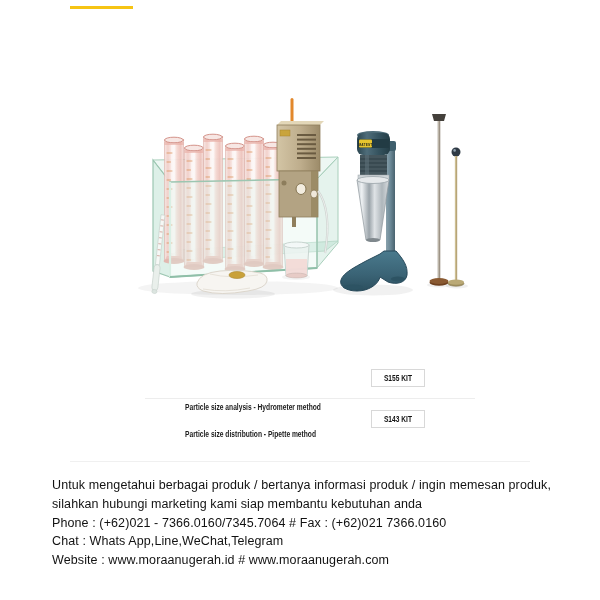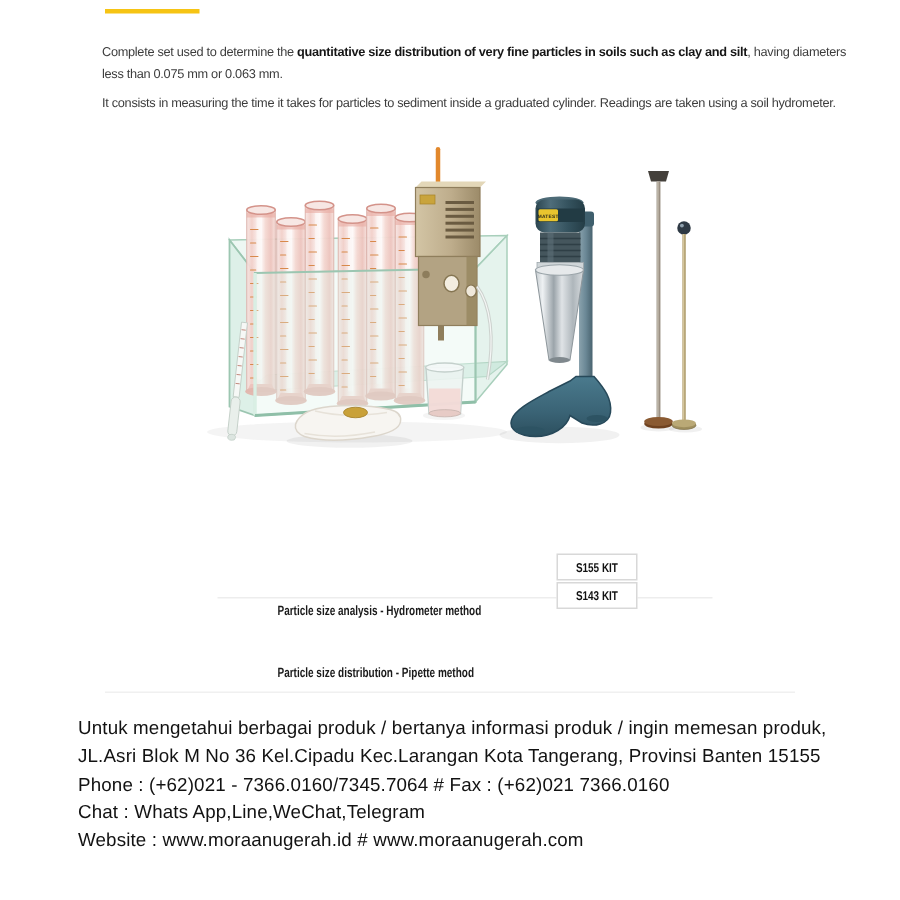"Complete set used to determine" p.intro { html: <p><span>Complete set used to determine the </span><strong>quantitative size distribution of very fine particles in soils such as clay and silt</strong><span>, having diameters less than 0.075 mm or 0.063 mm.</span></p> -> none }
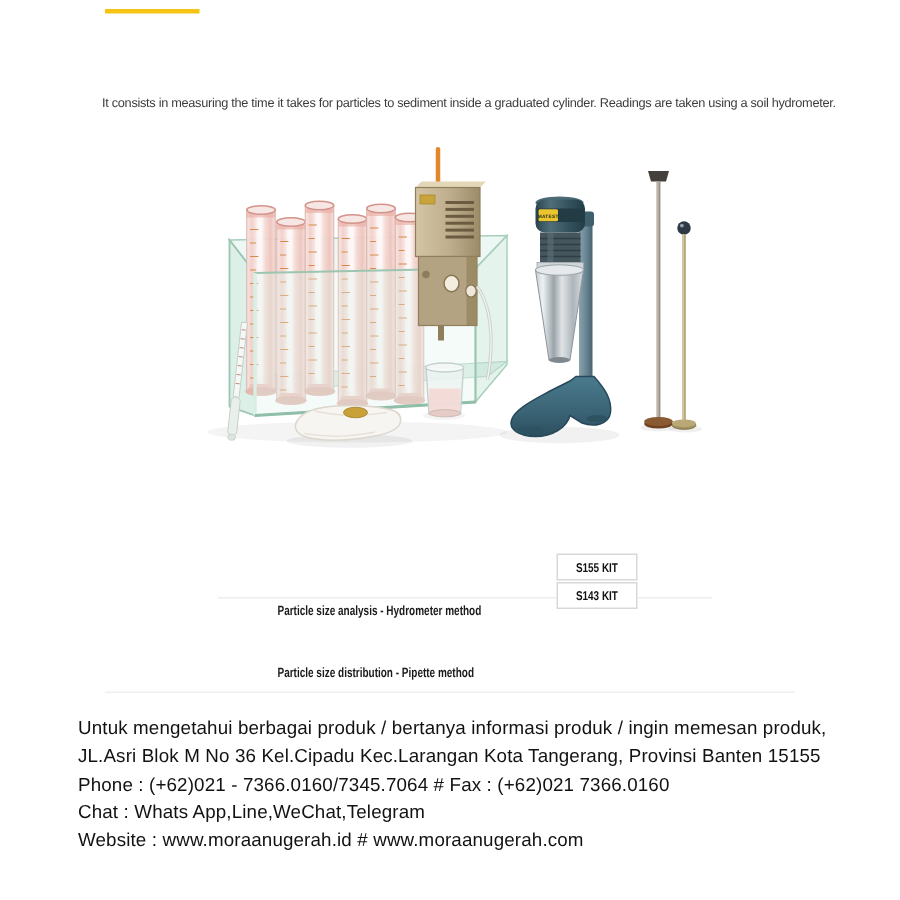"It consists in measuring the" p.intro { html: <p>It consists in measuring the time it takes for particles to sediment inside a graduated cylinder. Readings are taken using a soil hydrometer.</p> -> none }
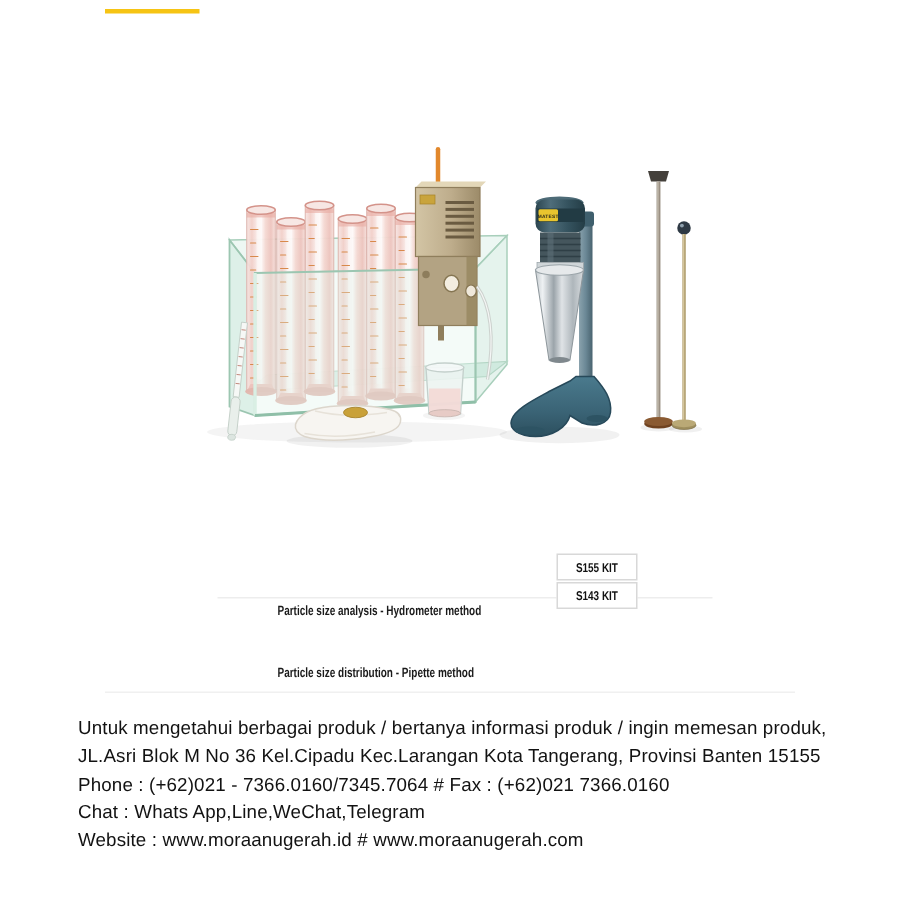"S143 KIT" div.prow-code { top: 388px -> 410px }
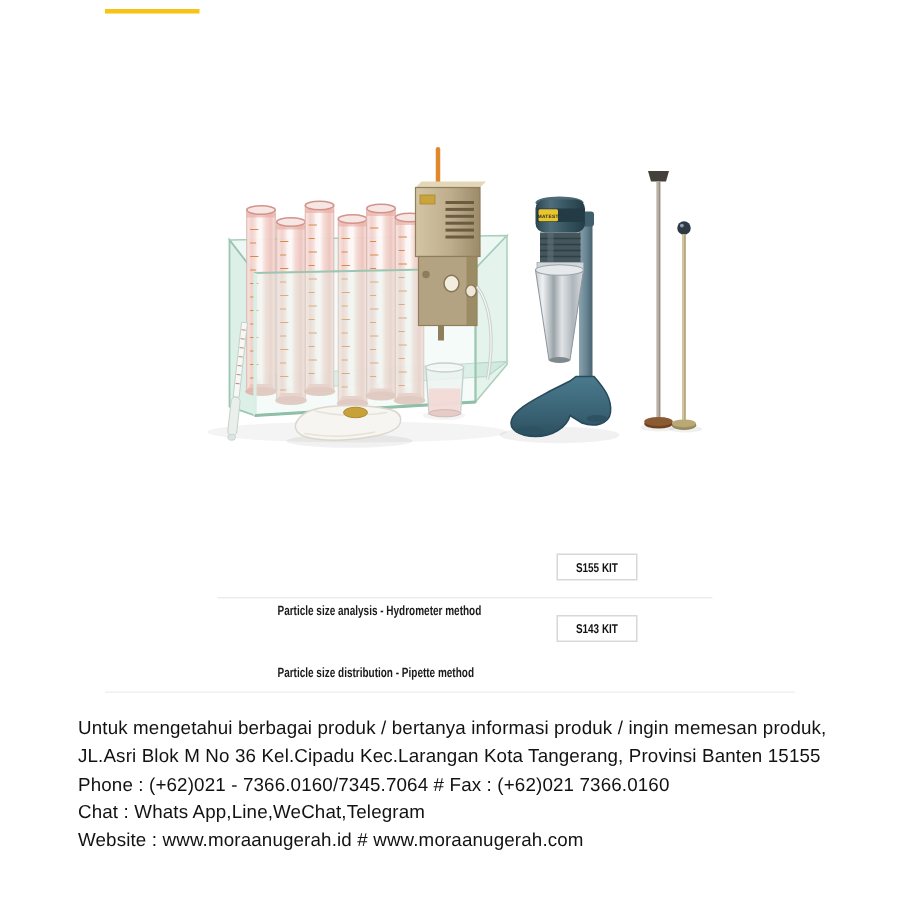"Particle size distribution - Pipette" div.prow-label { top: 410px -> 396px }
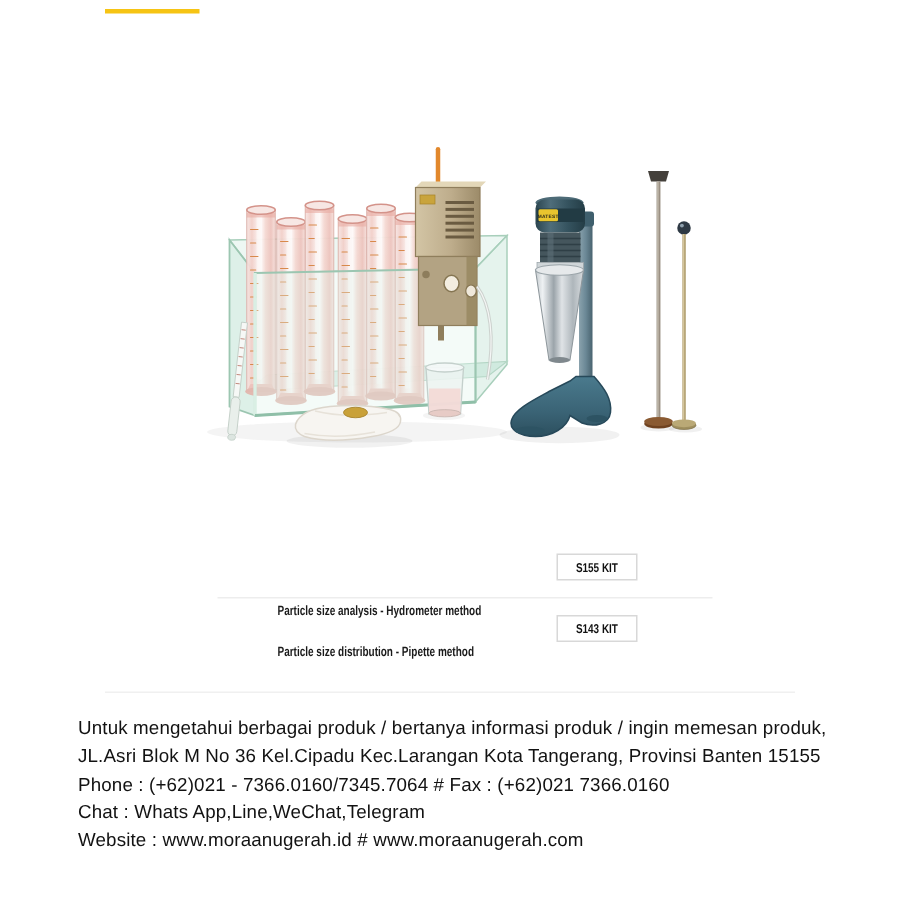"silahkan hubungi marketing kami siap" div { html: none -> <div>silahkan hubungi marketing kami siap membantu kebutuhan anda</div> }
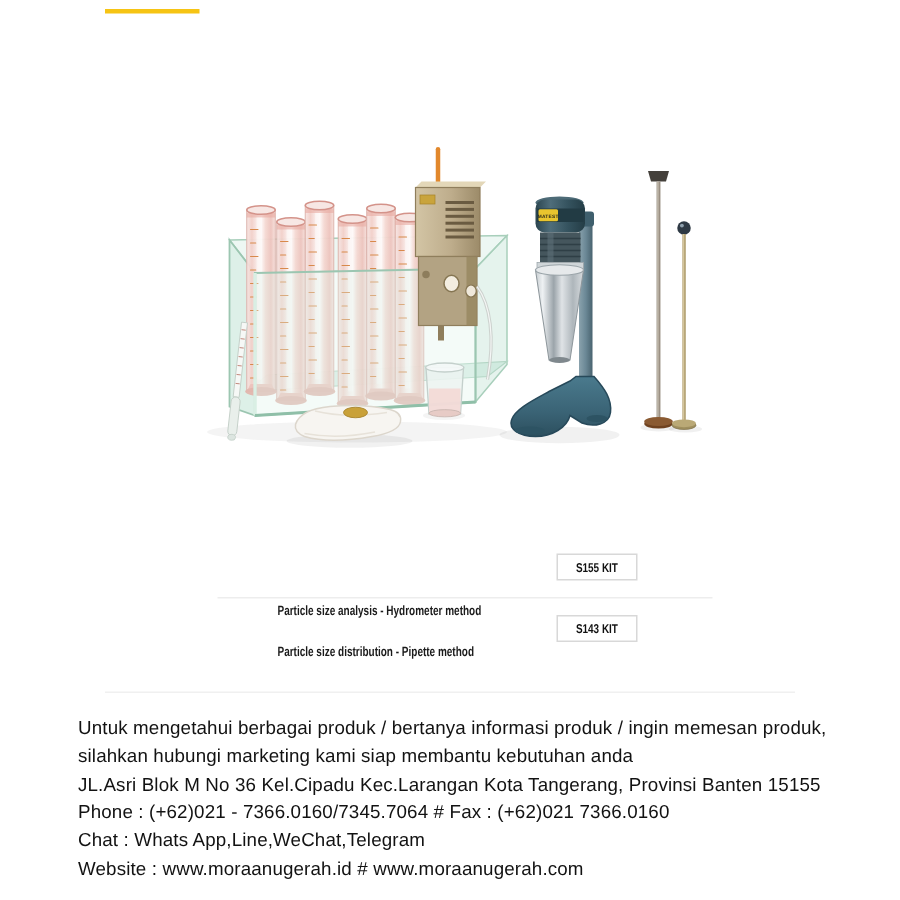"JL.Asri Blok M No 36" div { html: <div>JL.Asri Blok M No 36 Kel.Cipadu Kec.Larangan Kota Tangerang, Provinsi Banten 15155</div> -> none }
